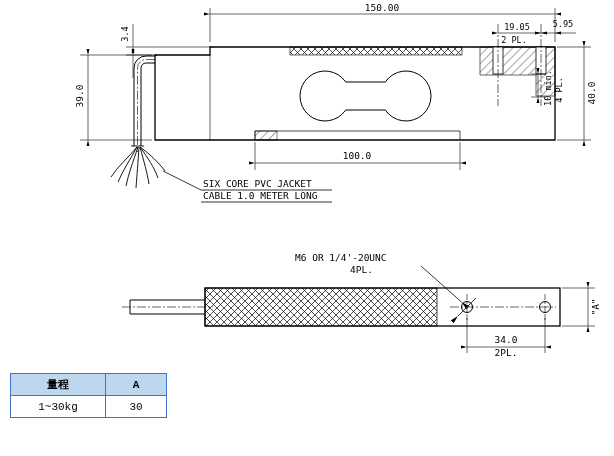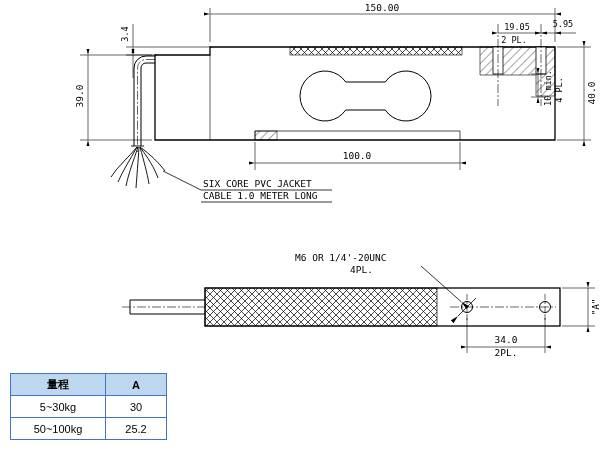"量程" table.spec { font-family: Liberation Sans, sans-serif -> Liberation Mono, monospace }
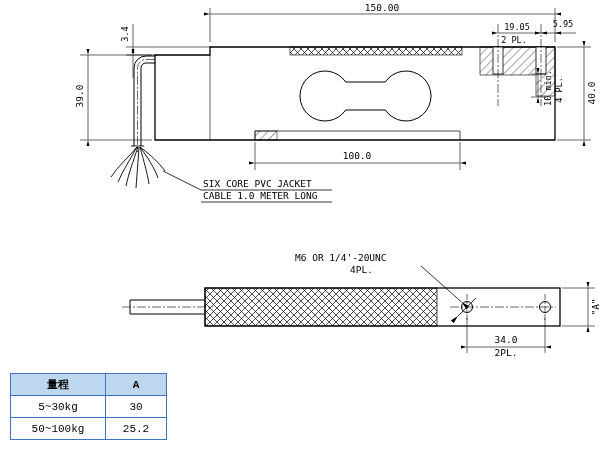"5~30kg" td.c1 { text: 5 -> 1 }
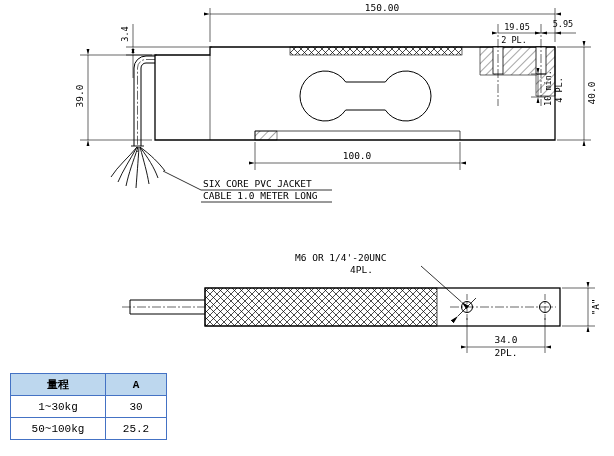"50~100kg" tr { html: <tr> <td>50~100kg</td> <td>25.2</td> </tr> -> none }
